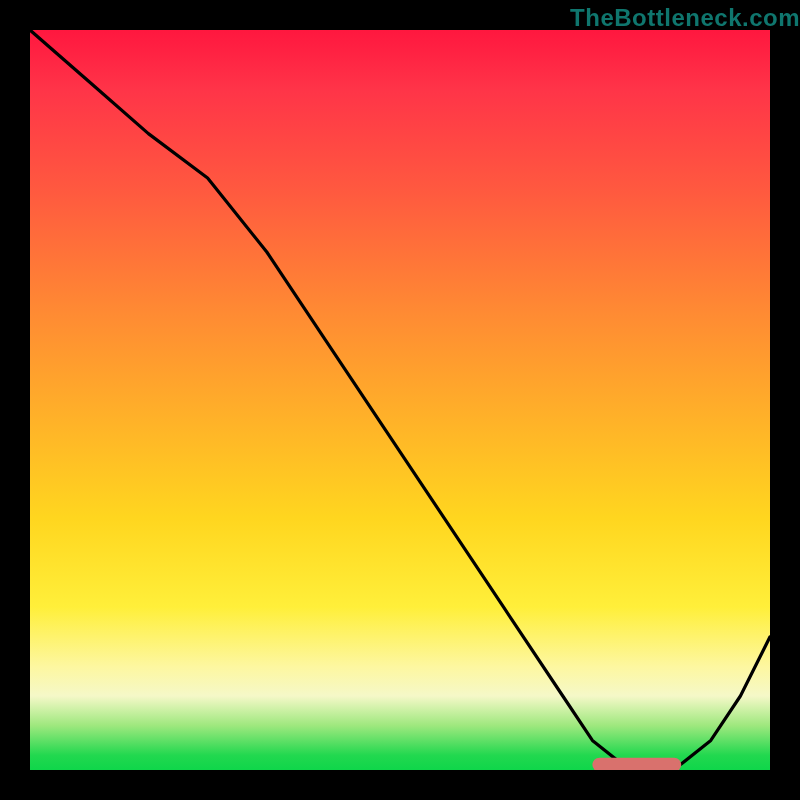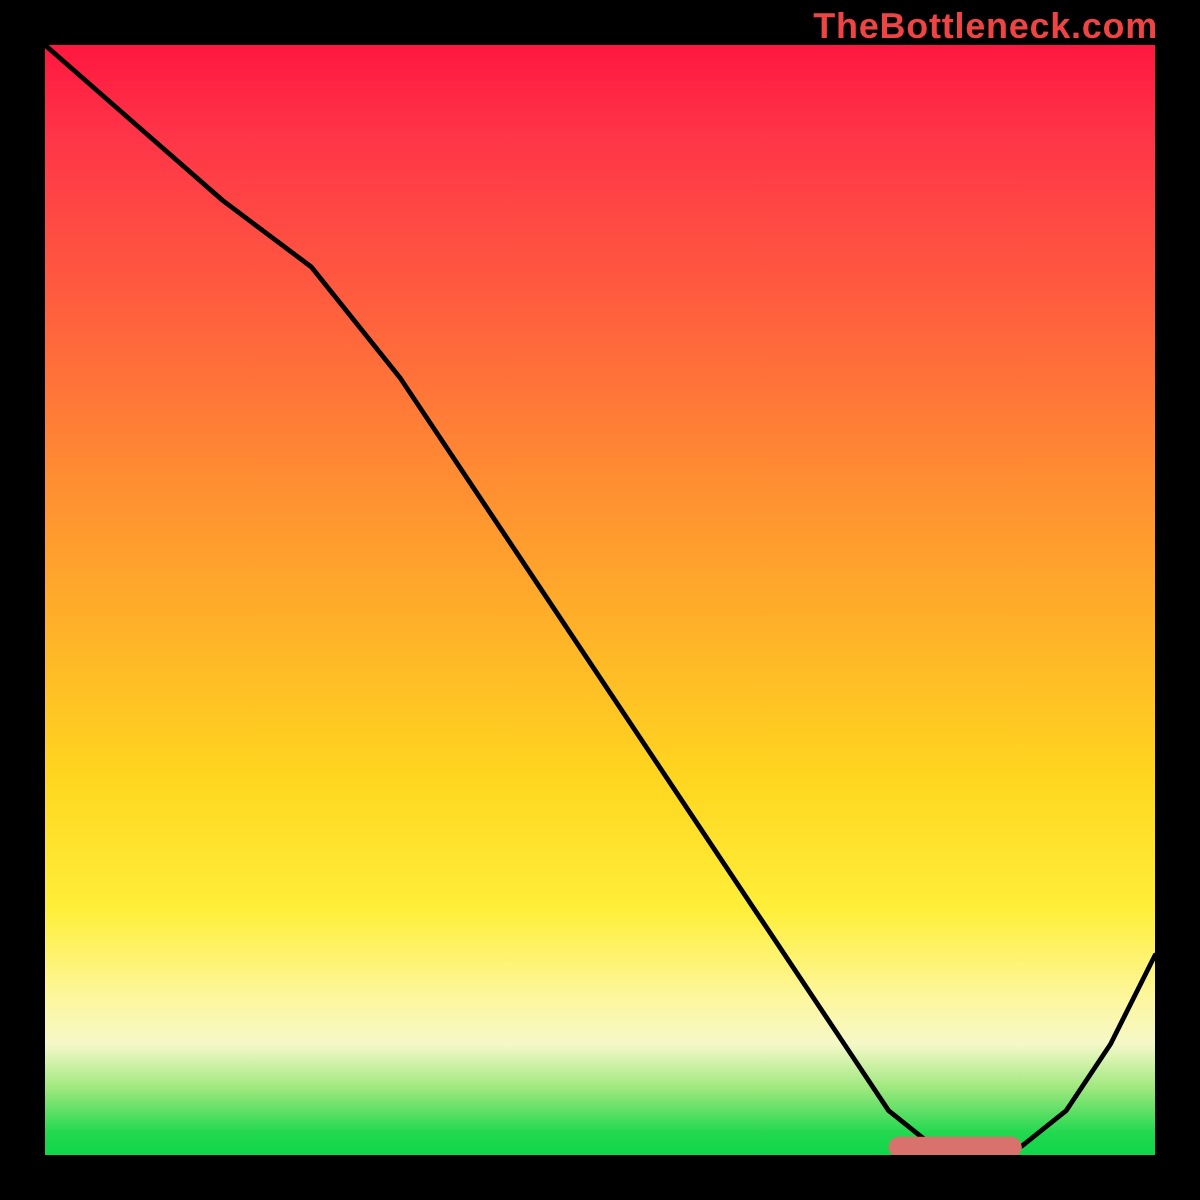"TheBottleneck.com" .watermark { color: #ef4444 -> #0f766e; right: 28px -> 0 }
